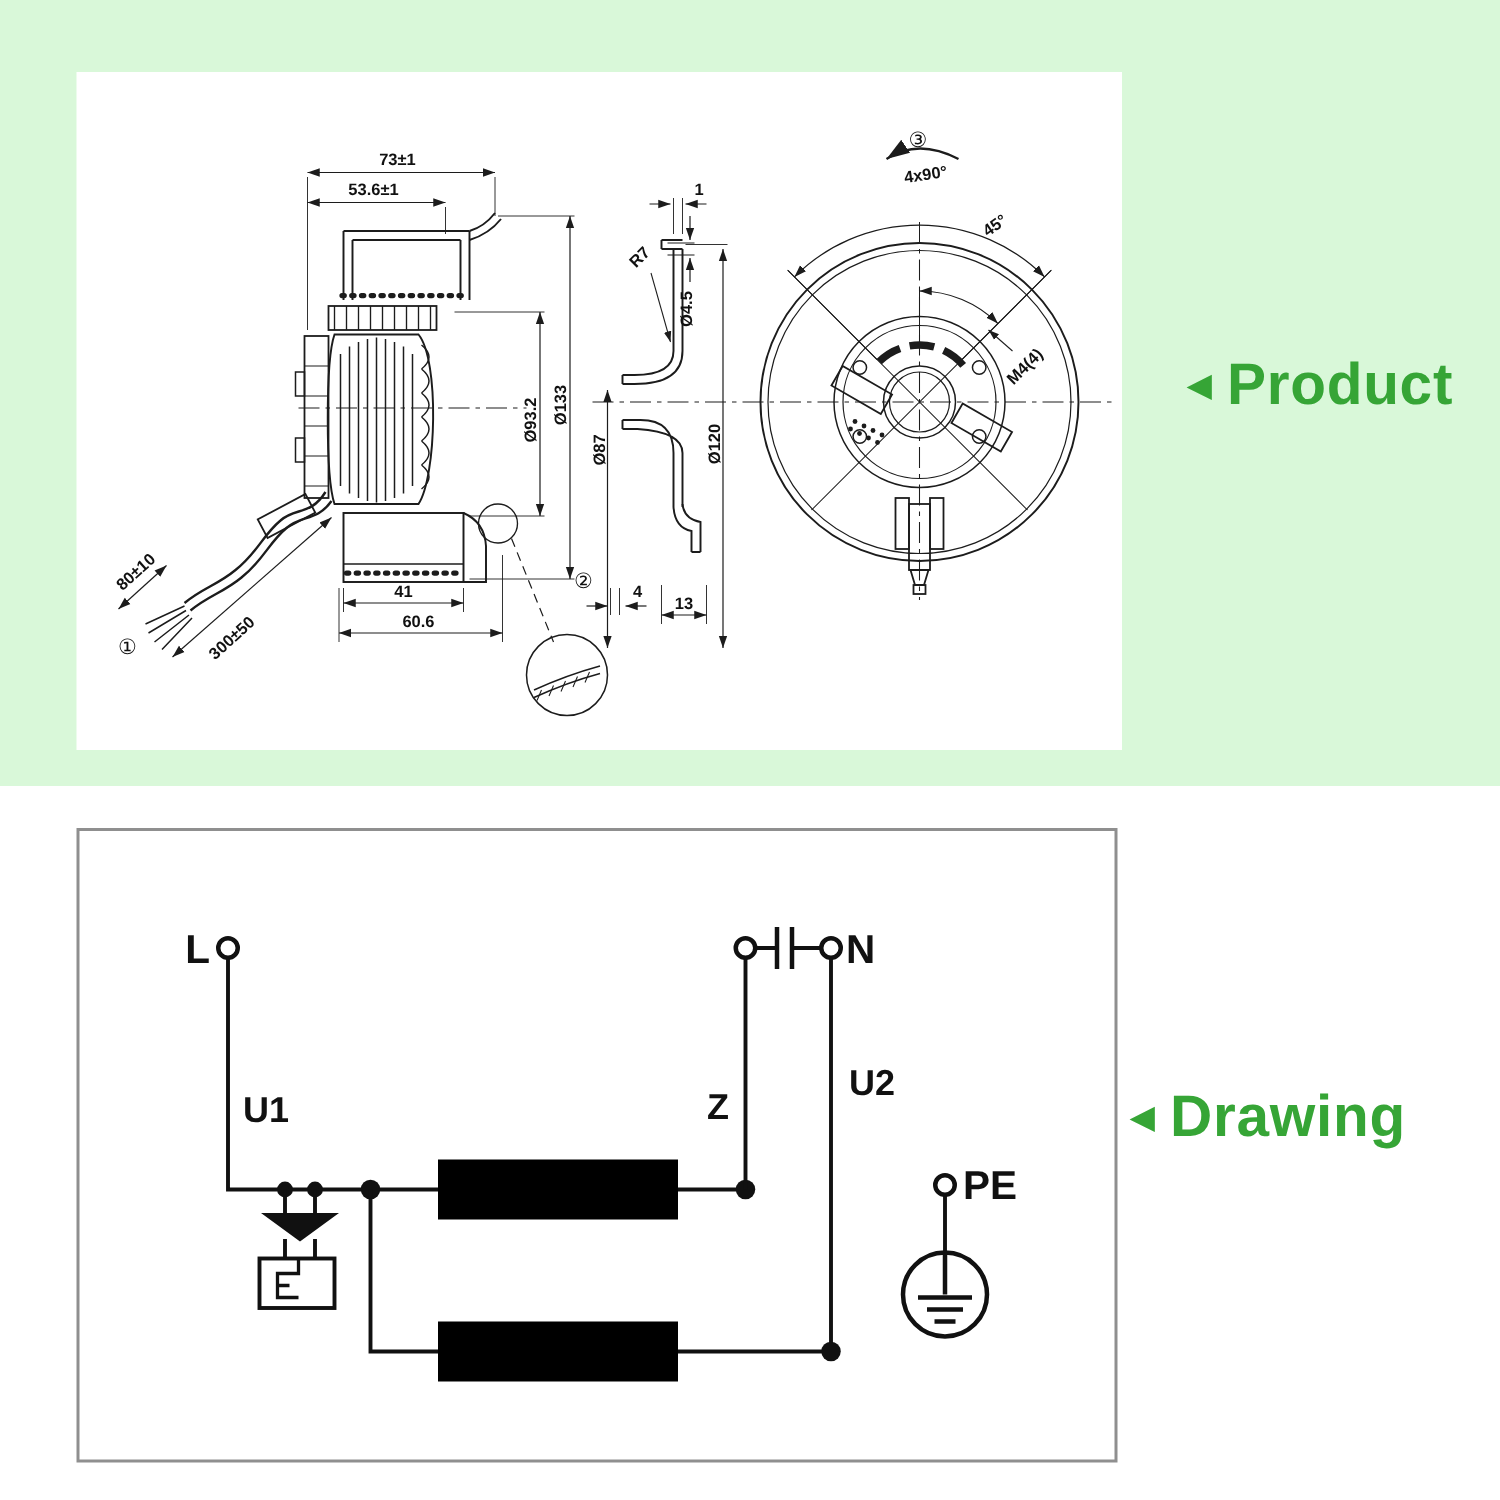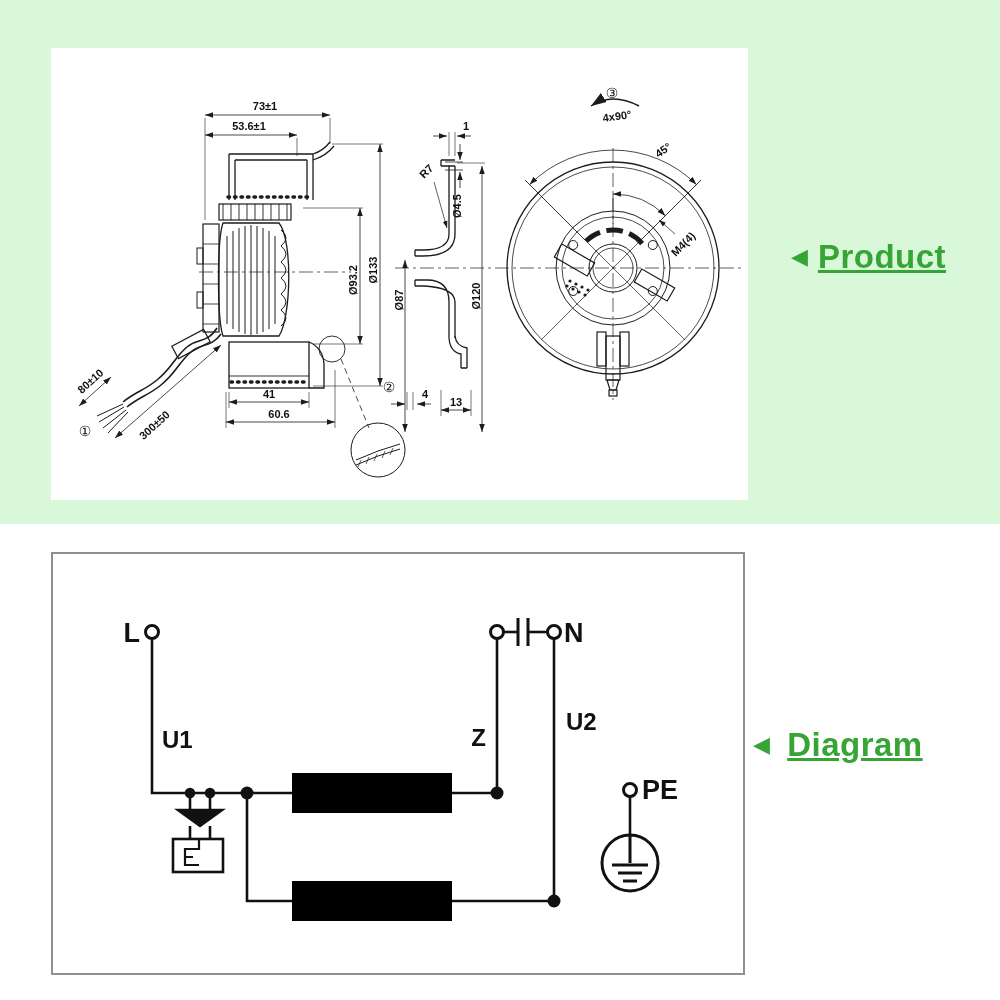"Product" .caption .lines { font-size: 33px -> 39px; text-decoration: underline -> none }
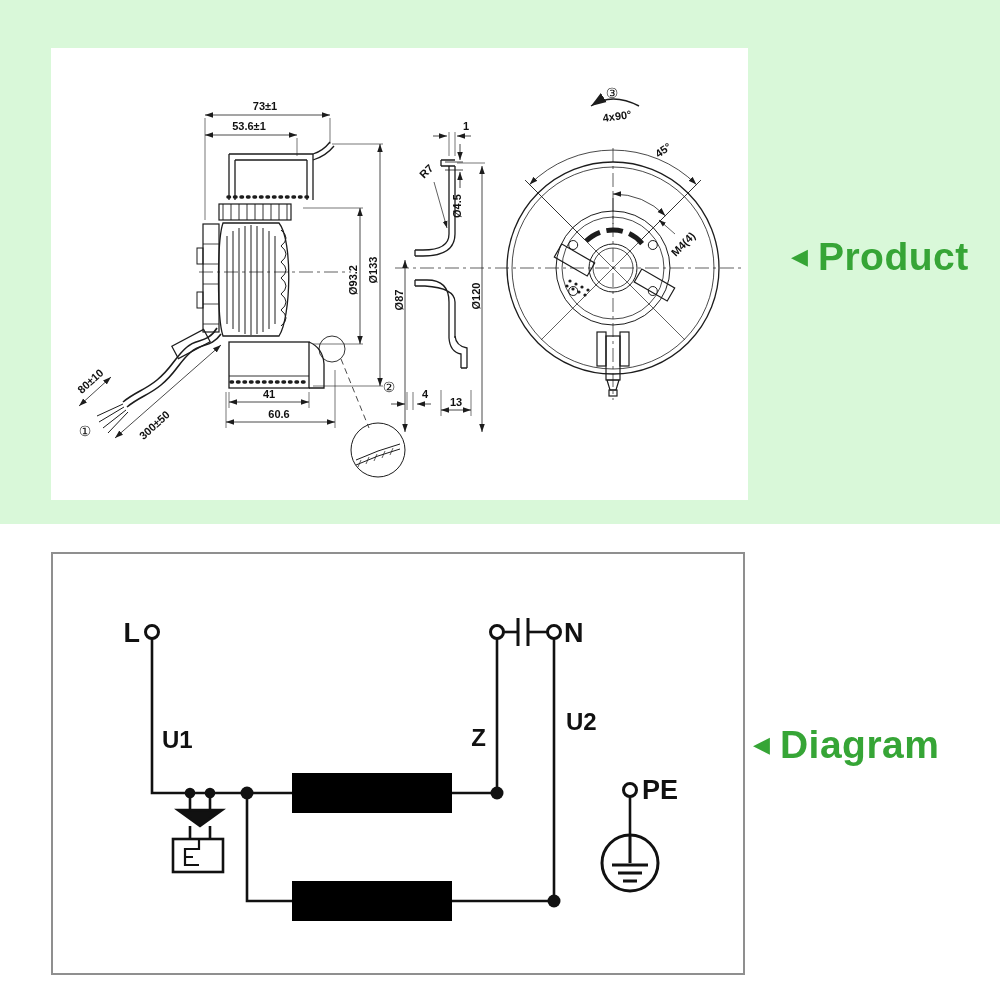"Diagram" div { text: Diagram -> Drawing }
